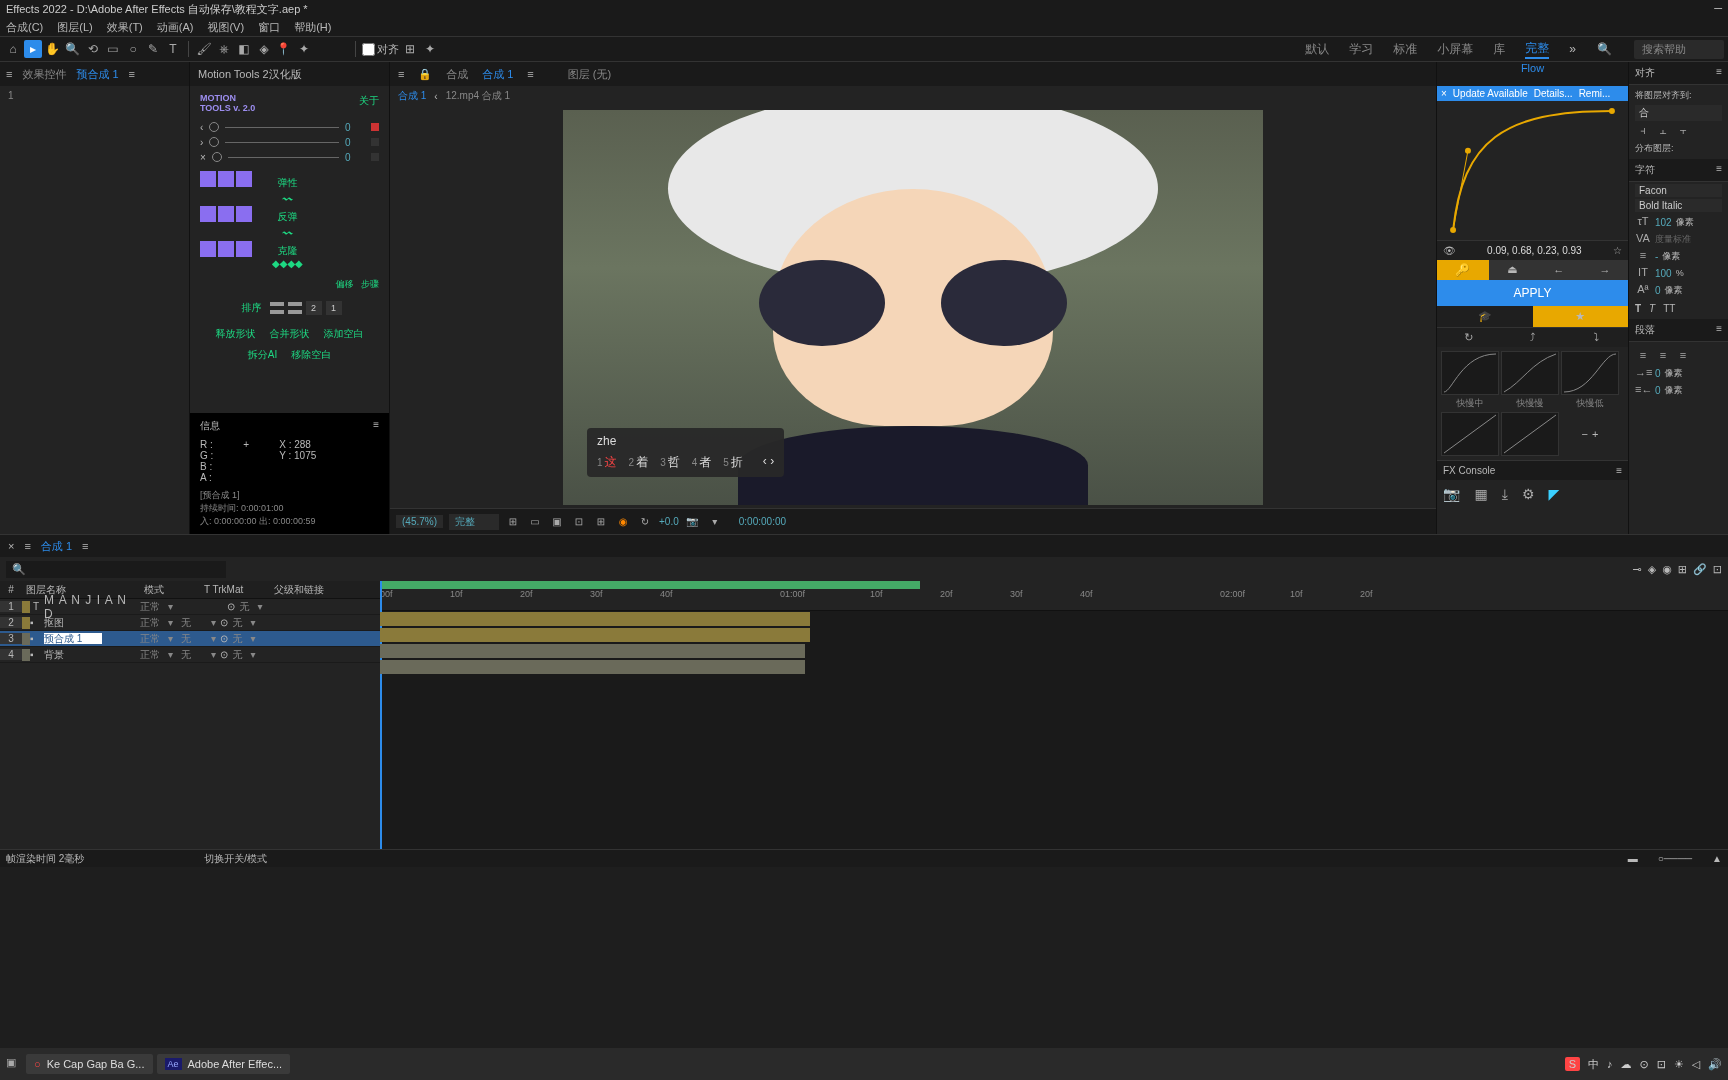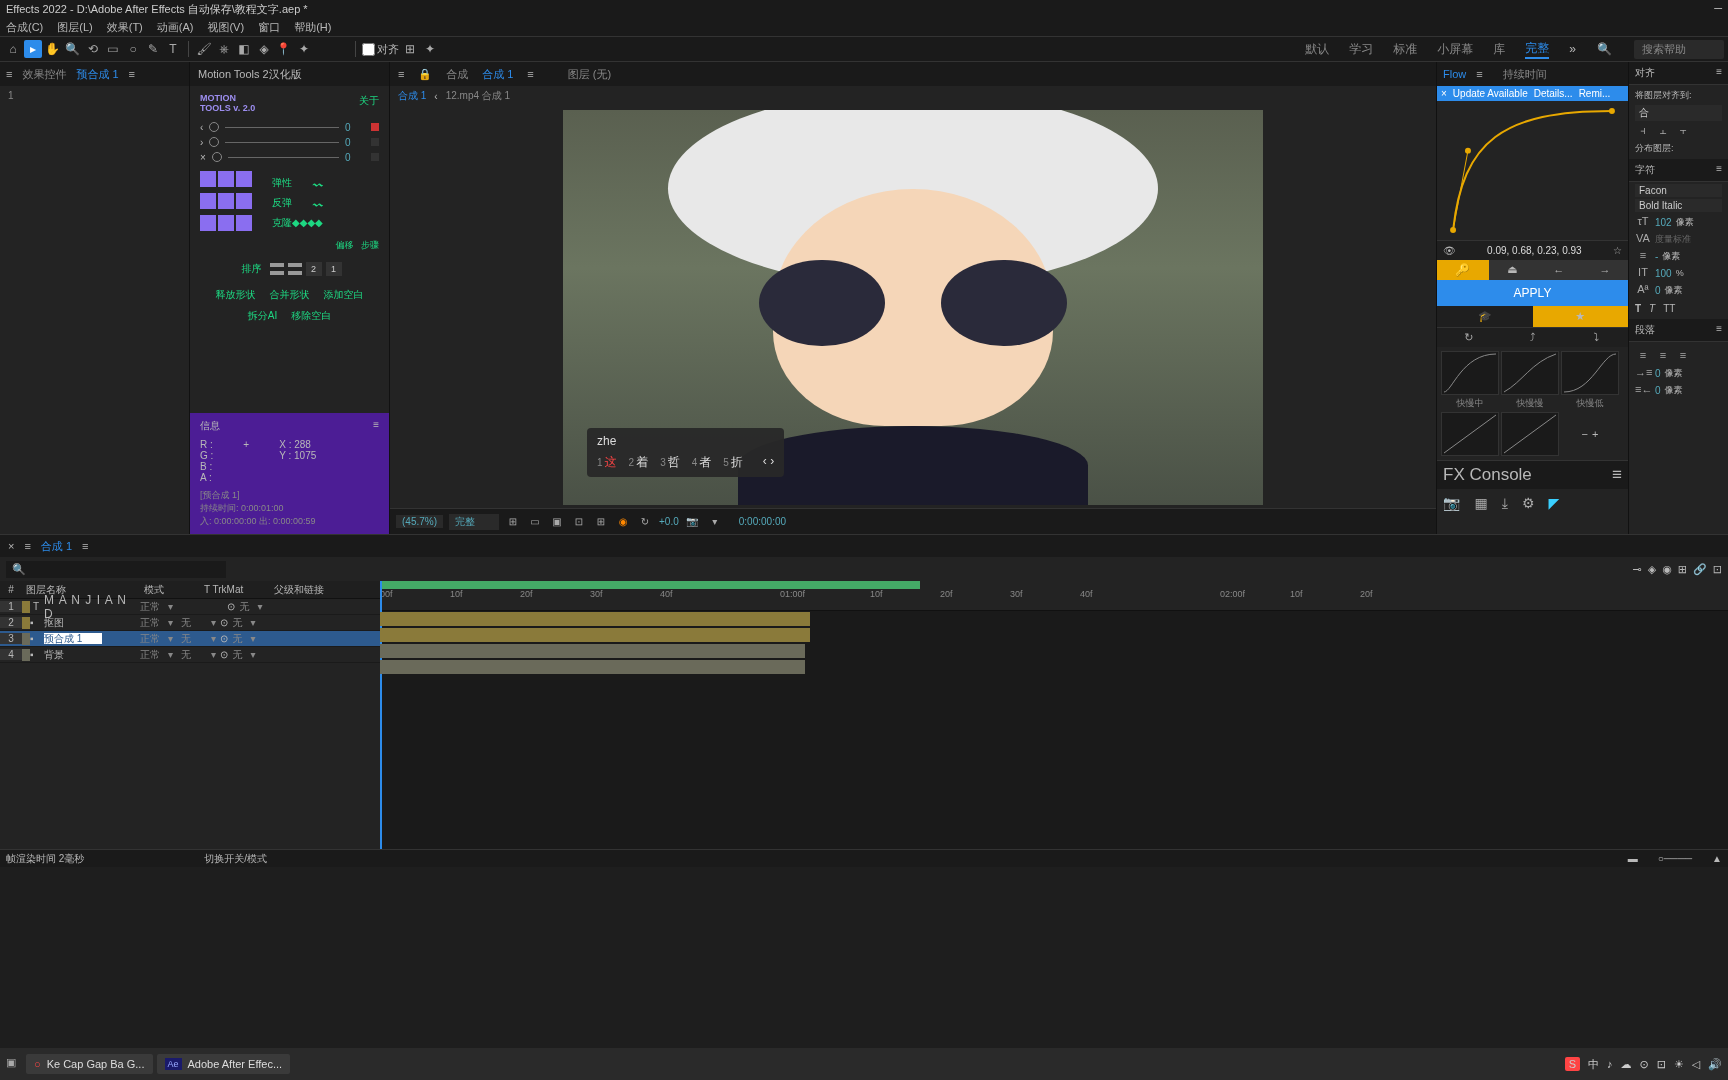"Flow" .flow-tabs { flex-direction: none -> column }
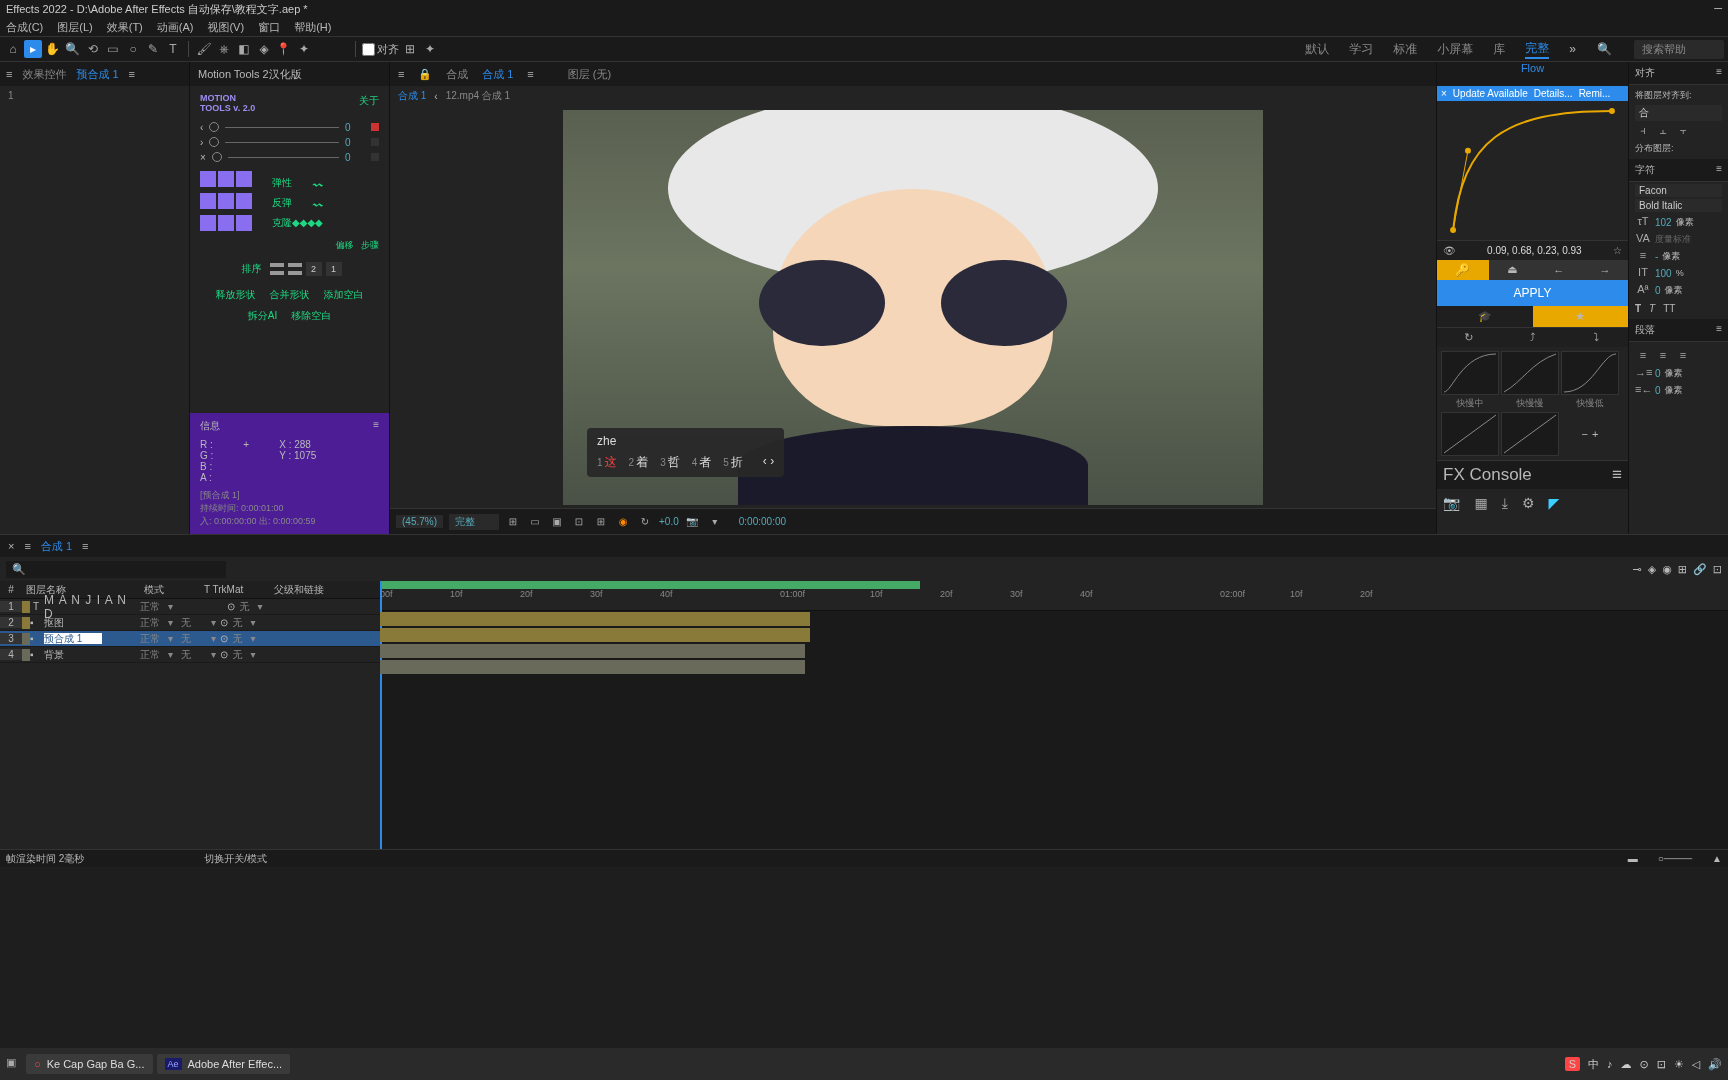"弹性" .mt-prop { flex-direction: none -> column }
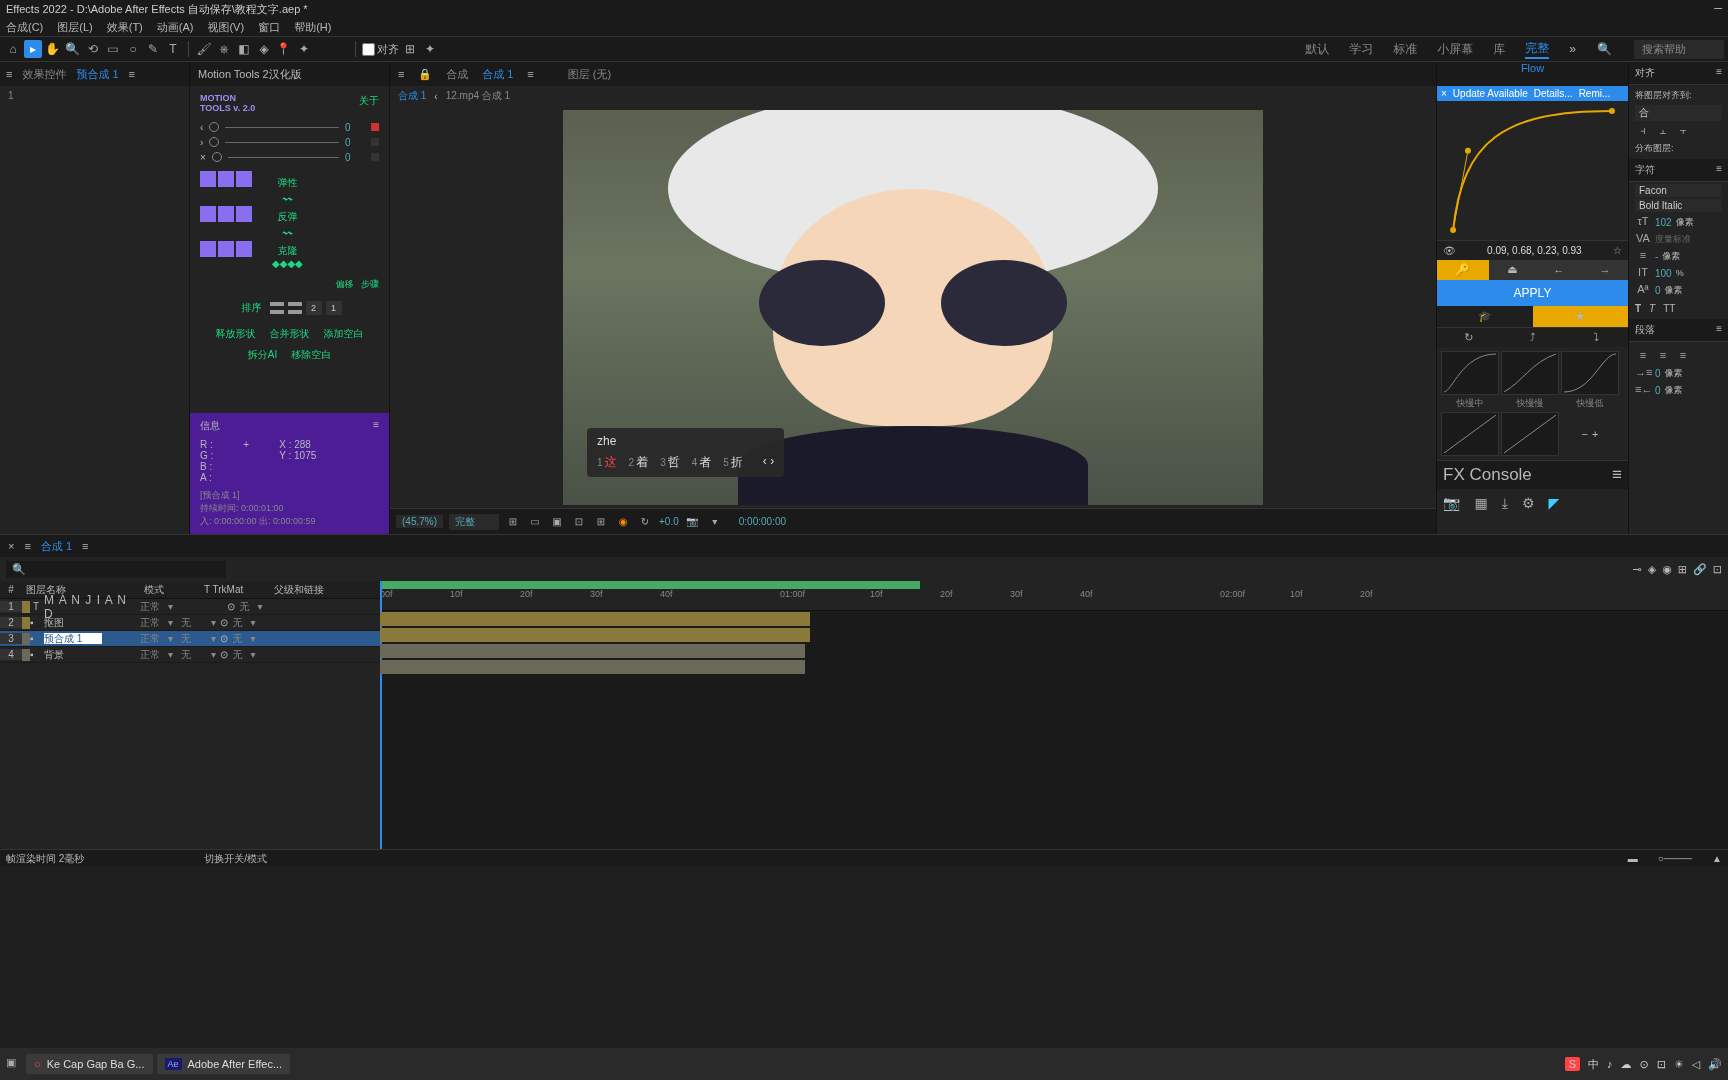"信息" .info-panel { background: #4c1d95 -> #000000 }
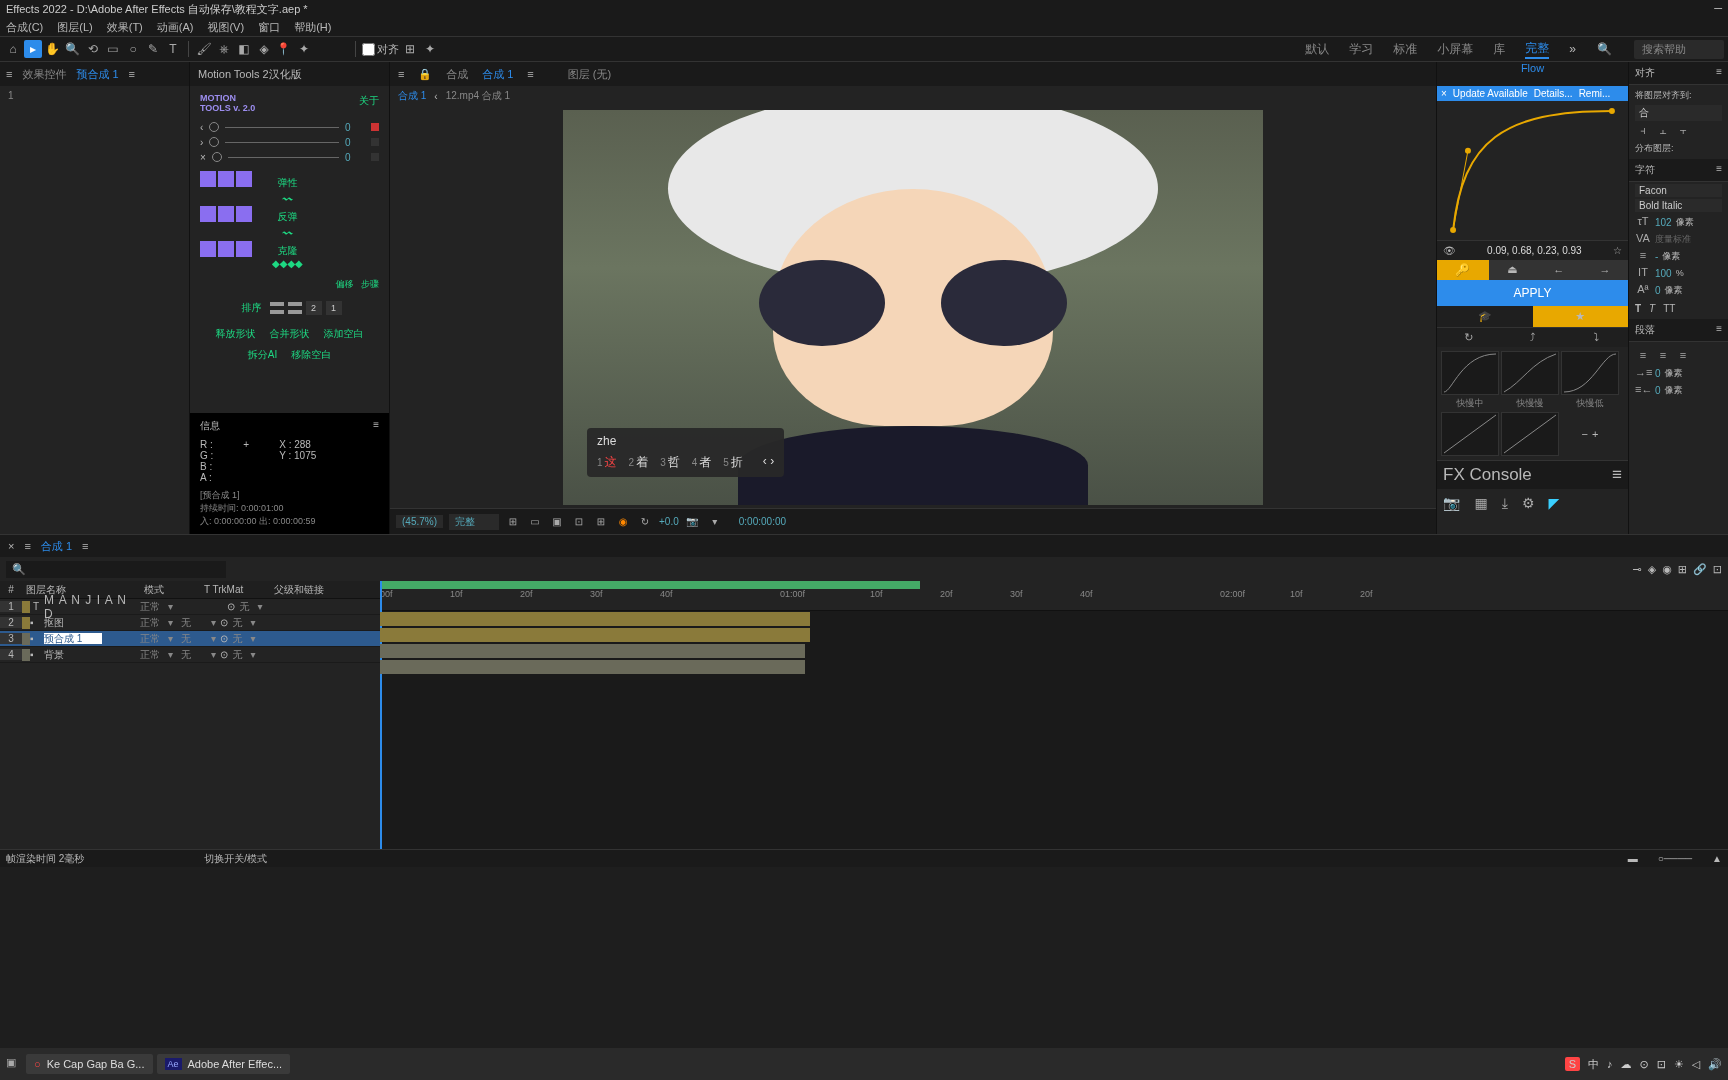"FX Console" .fxcon { font-size: 17px -> 10px }
